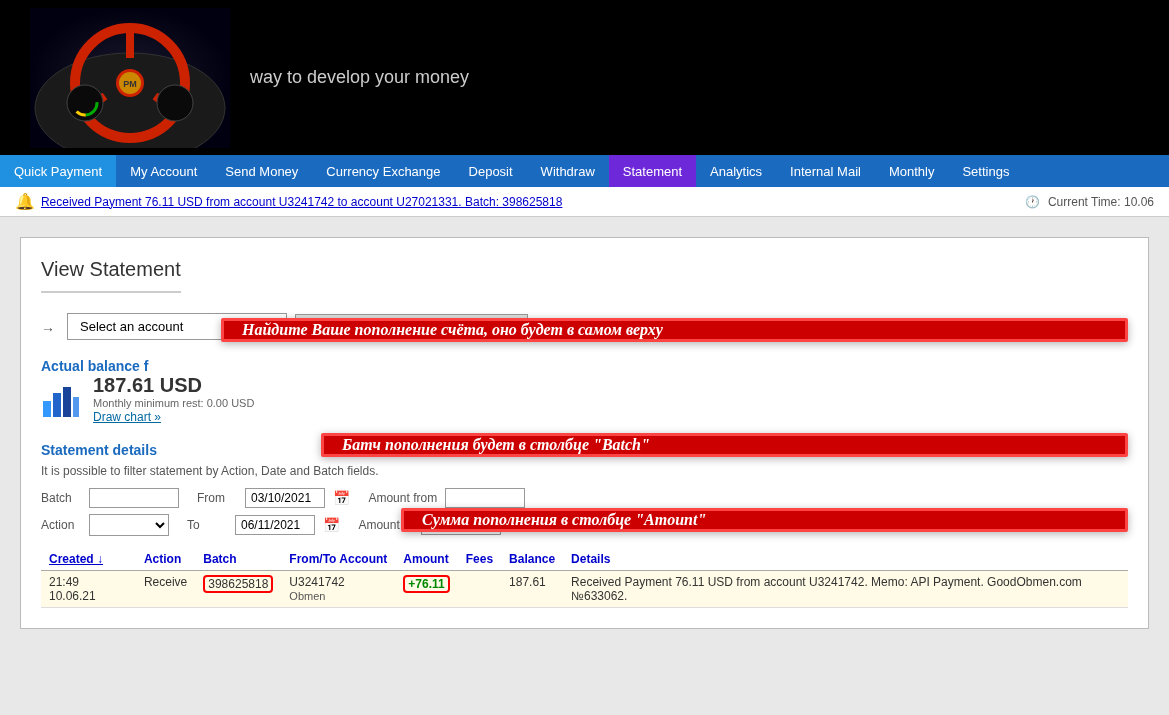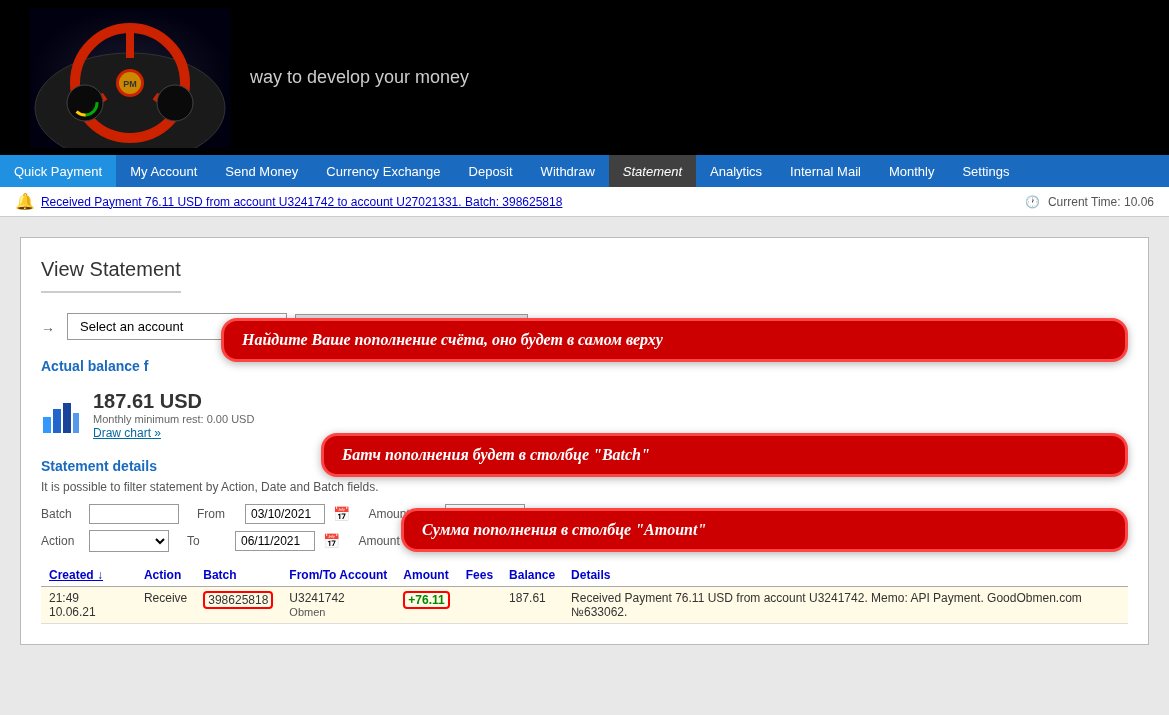"Statement" .nav-item.active { background: #404040 -> #6d28d9; font-style: italic -> none }
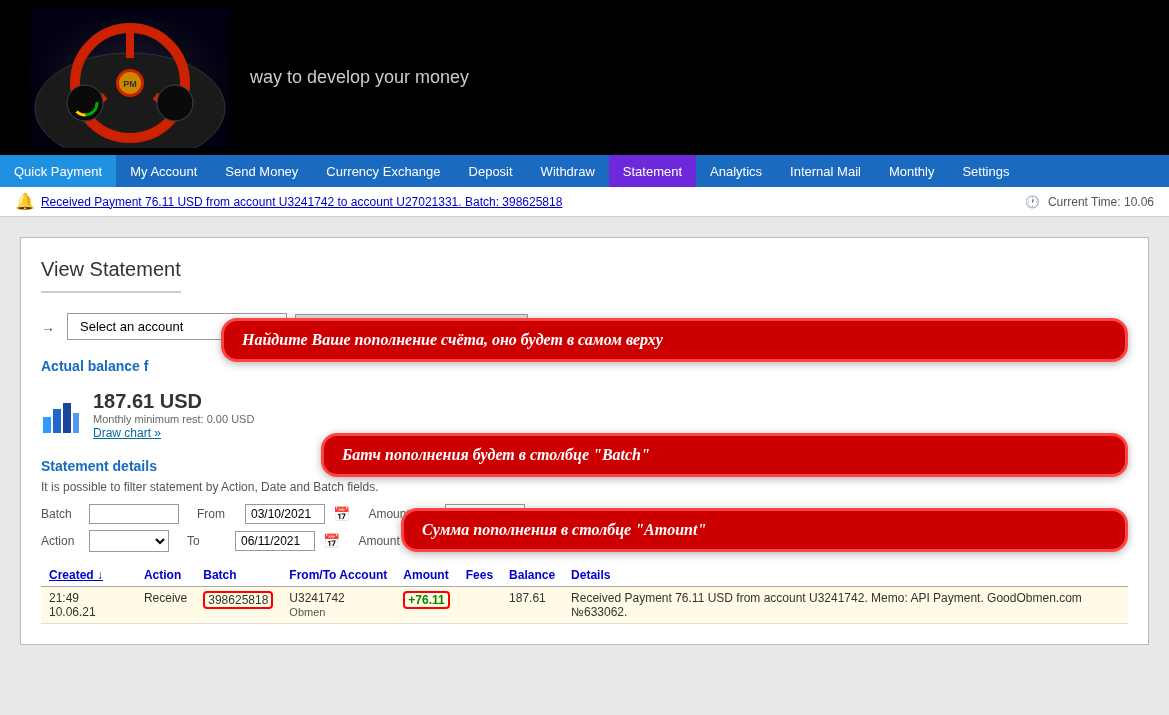"Найдите Ваше пополнение счёта, оно" .annotation-overlay { border-radius: 16px -> 2px; padding: 10px 18px -> 0 18px }
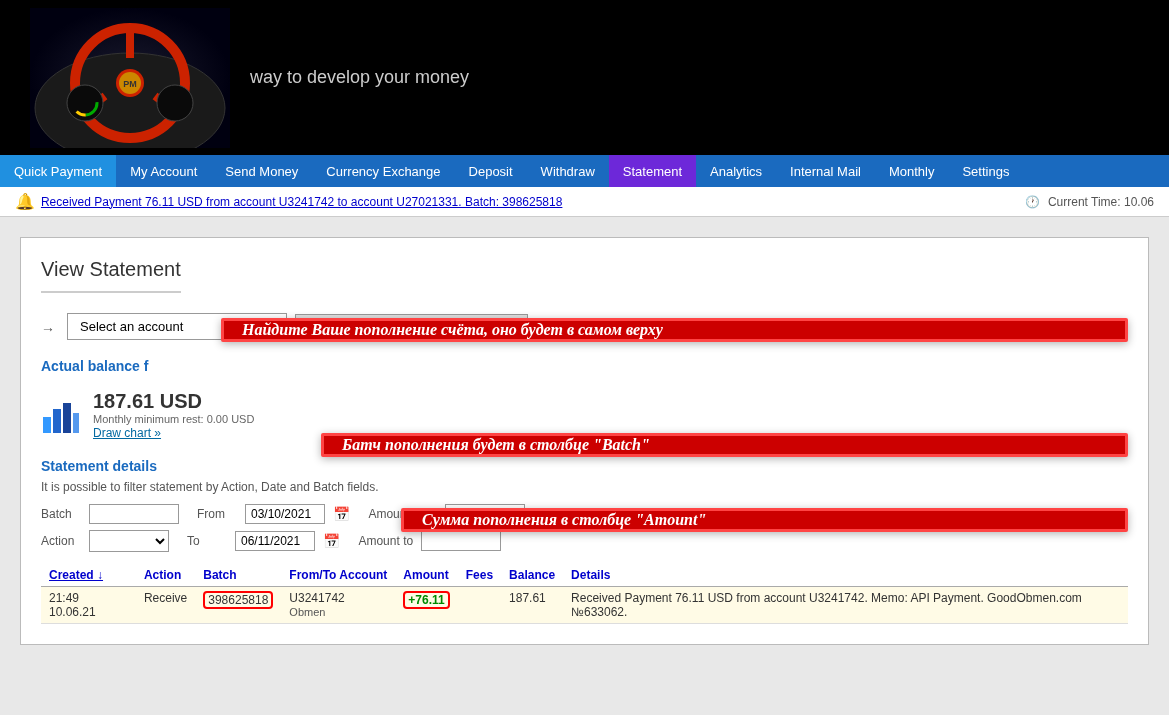"Actual balance f" .actual-balance-title { margin-bottom: 16px -> 0 }
